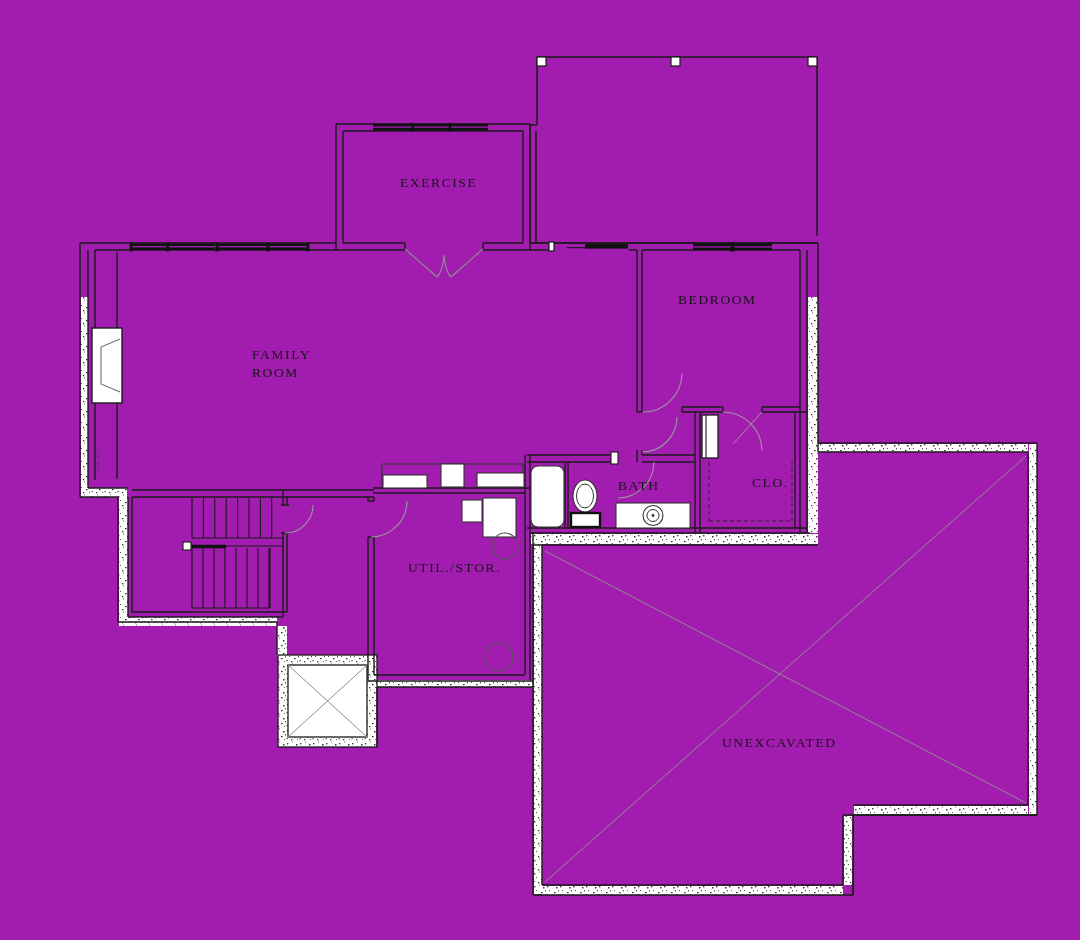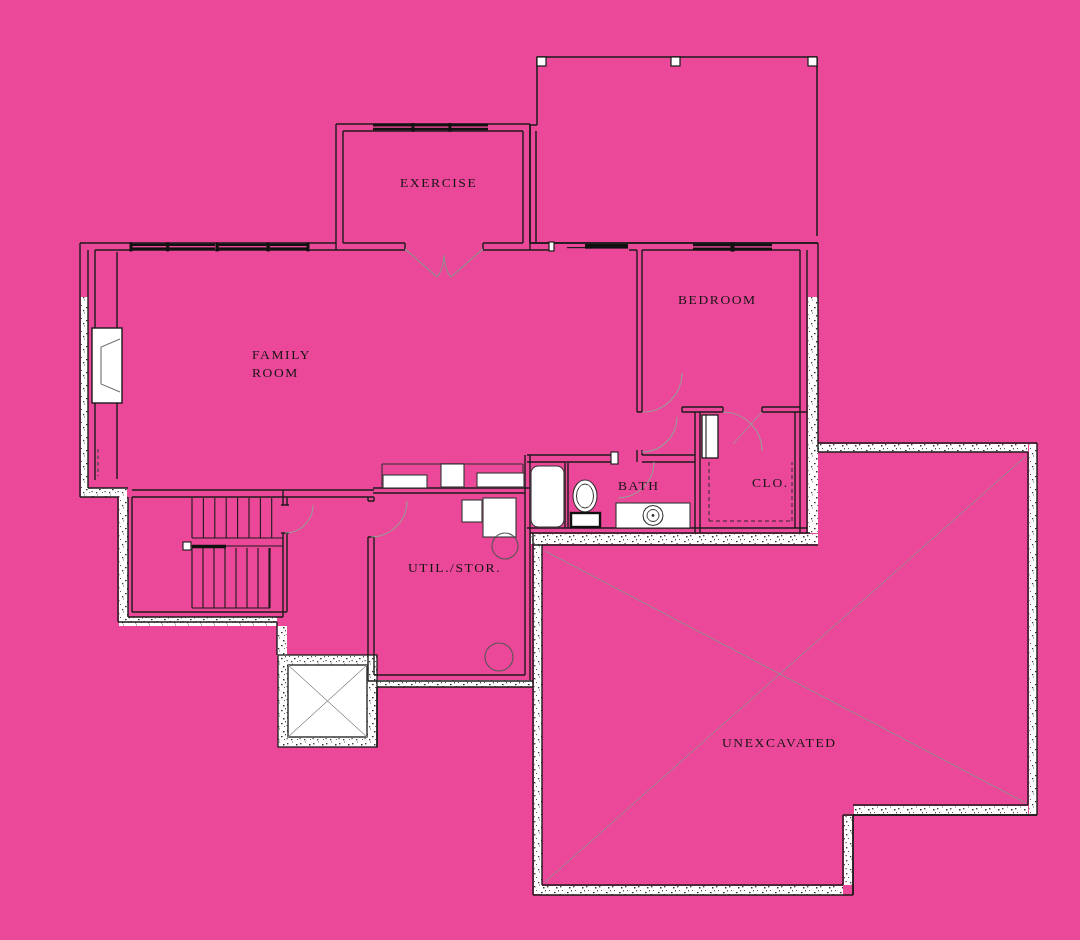"EXERCISE" .stage { background: #ec4899 -> #a21caf }
